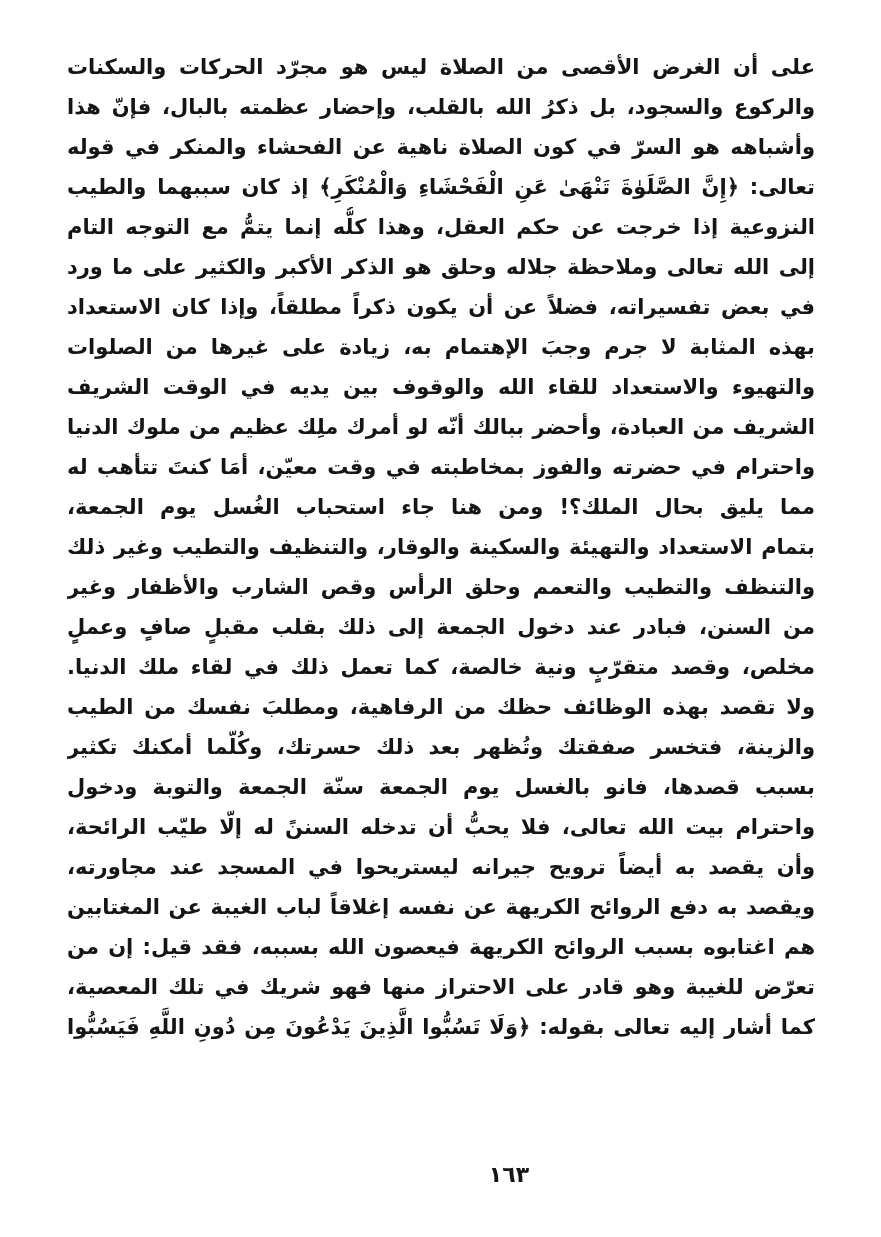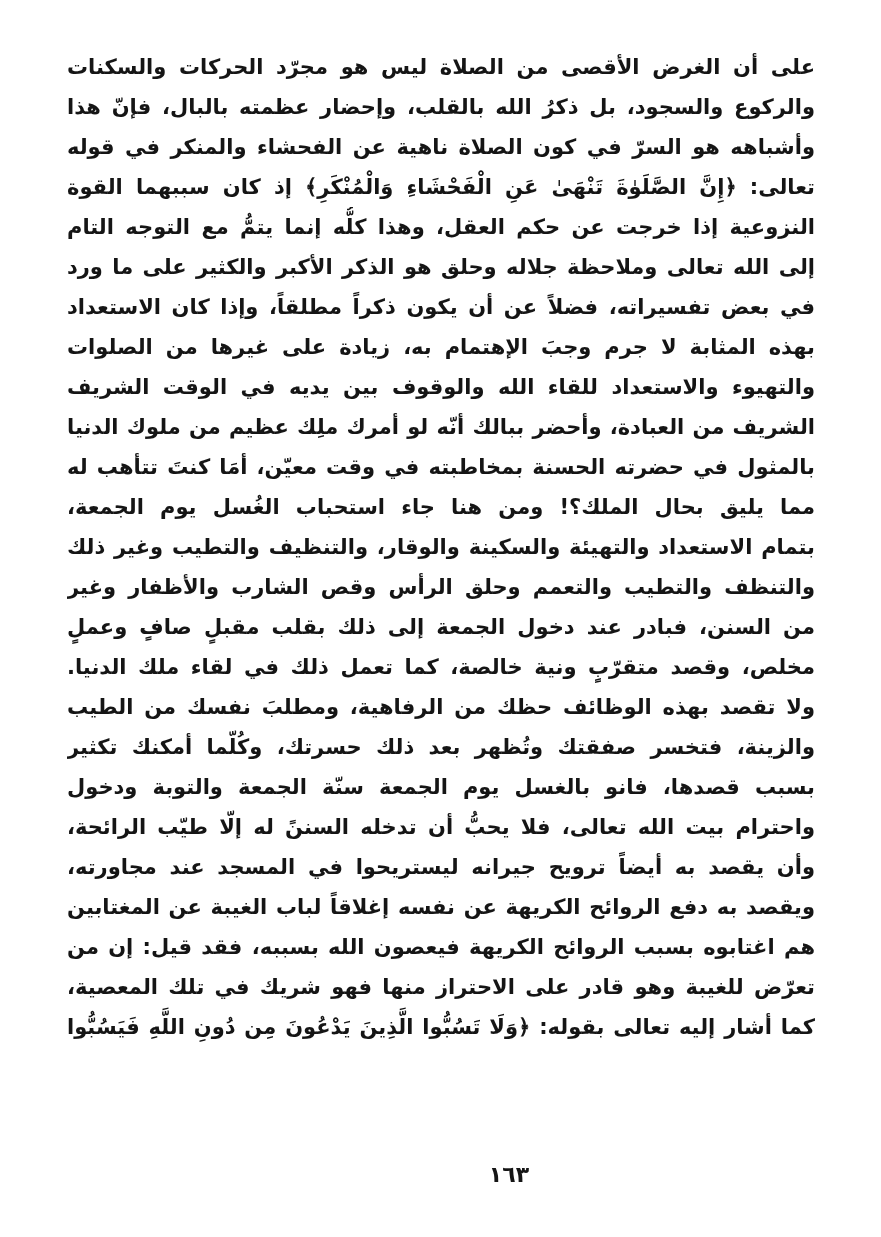"تعالى: ﴿إِنَّ الصَّلَوٰةَ تَنْهَىٰ عَنِ" div.line { text: القوة -> والطيب }
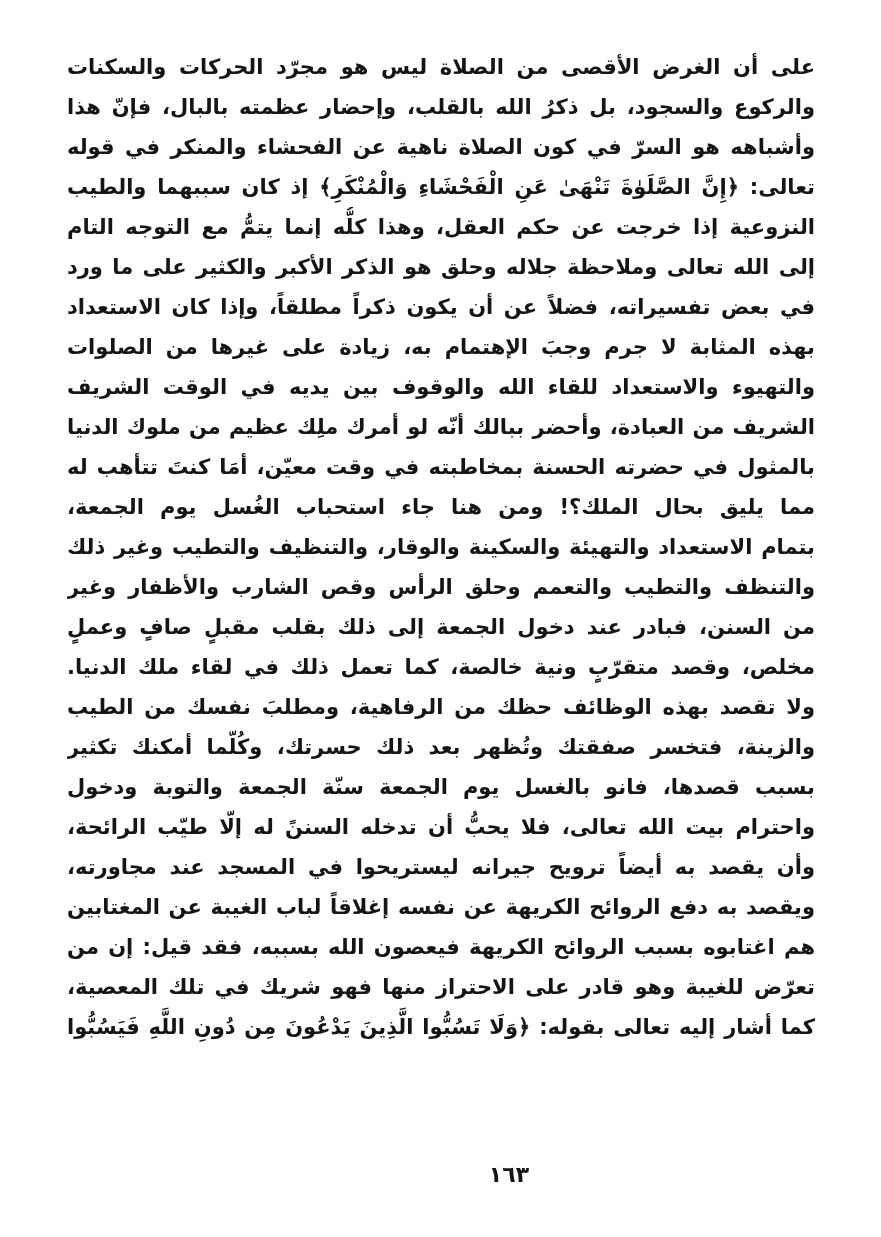"بالمثول في حضرته الحسنة بمخاطبته" div.line { text: بالمثول في حضرته الحسنة -> واحترام في حضرته والفوز }
